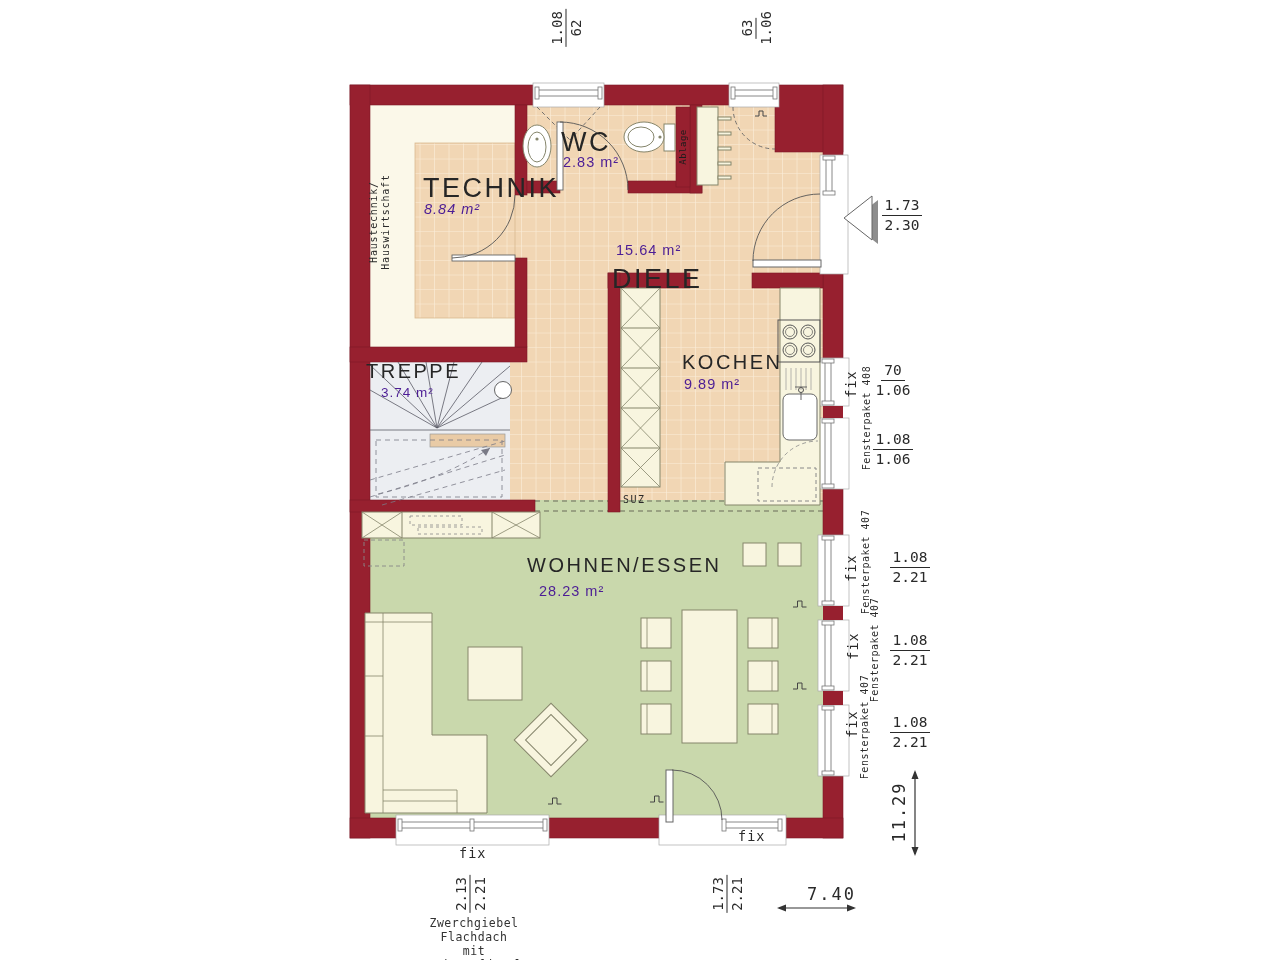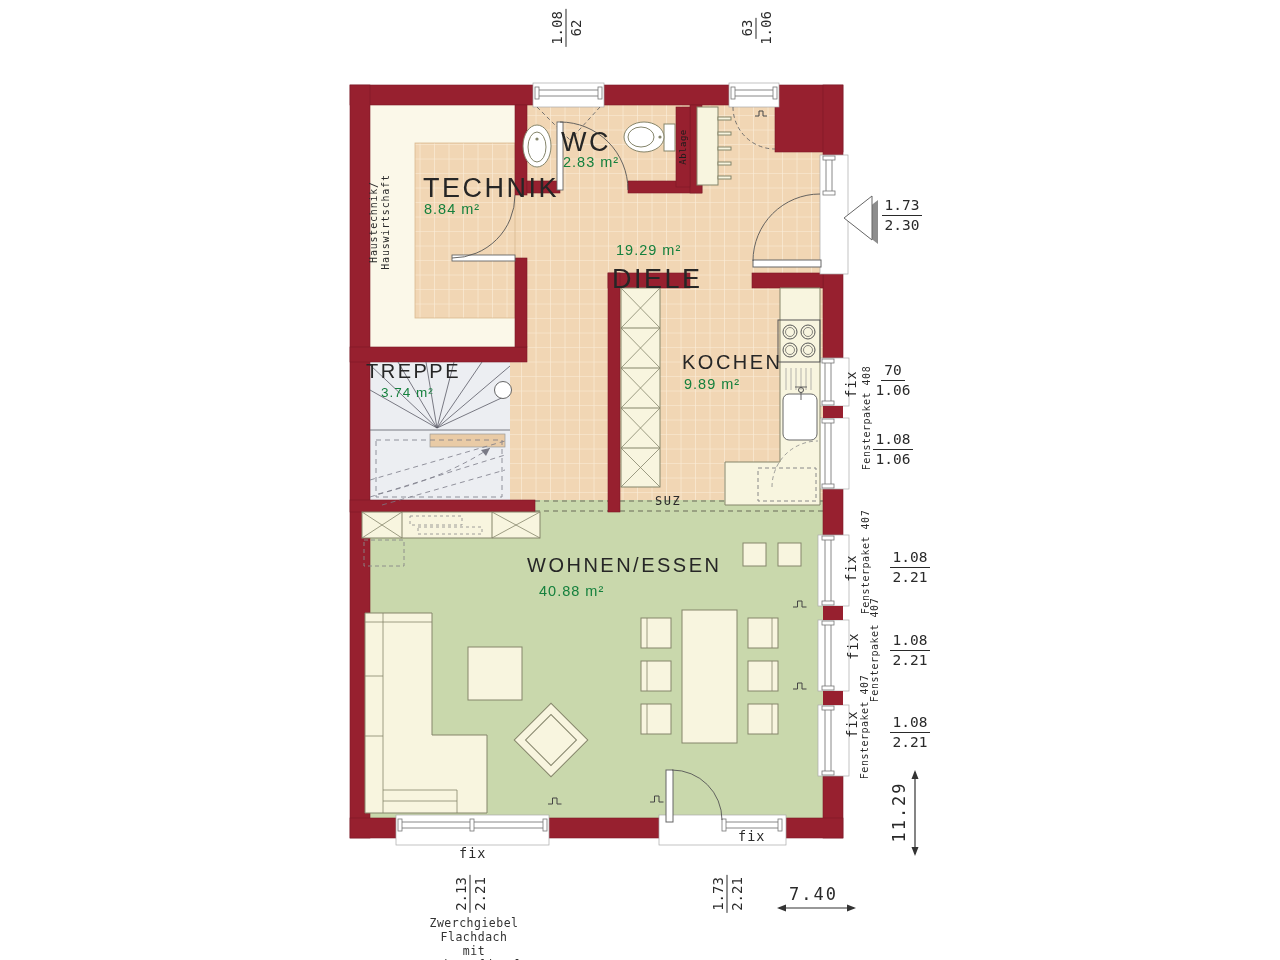"2.83 m²" .room-area { color: #15803d -> #4c1d95 }
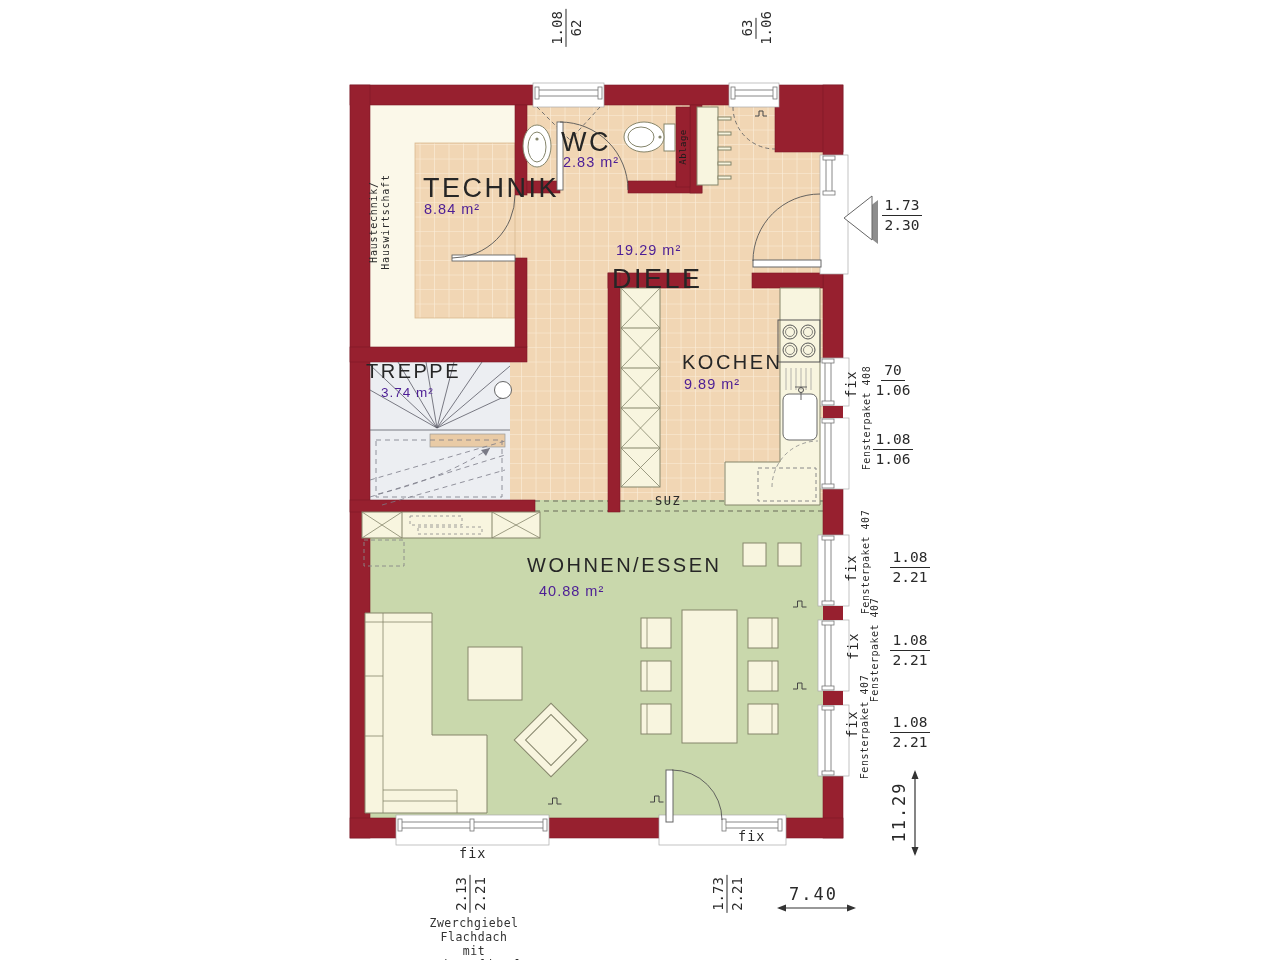"8.84 m²" div.lbl { font-style: none -> italic }
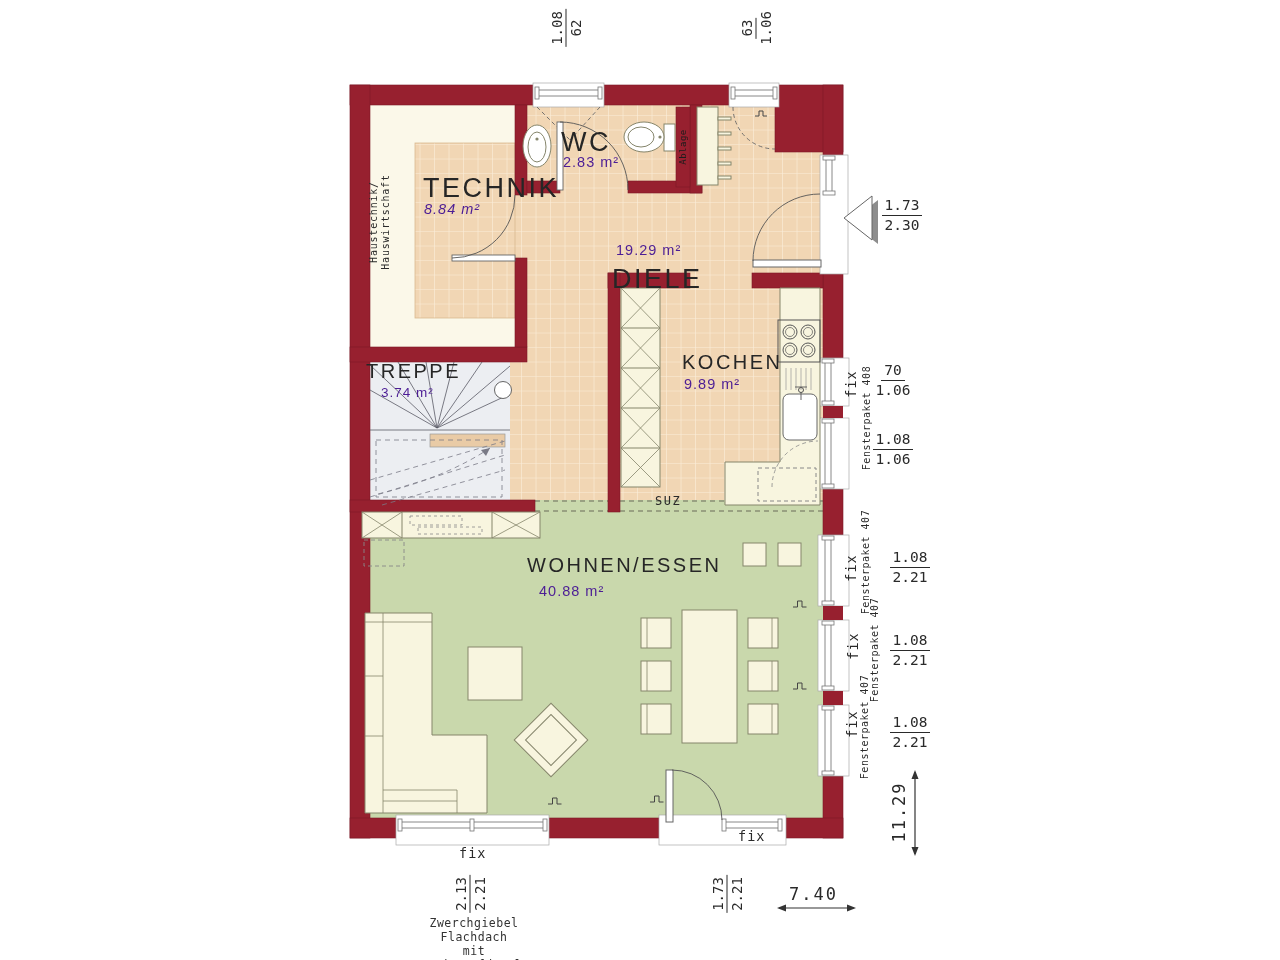"19.29 m²" div.lbl { text: 19.29 -> 15.64 }
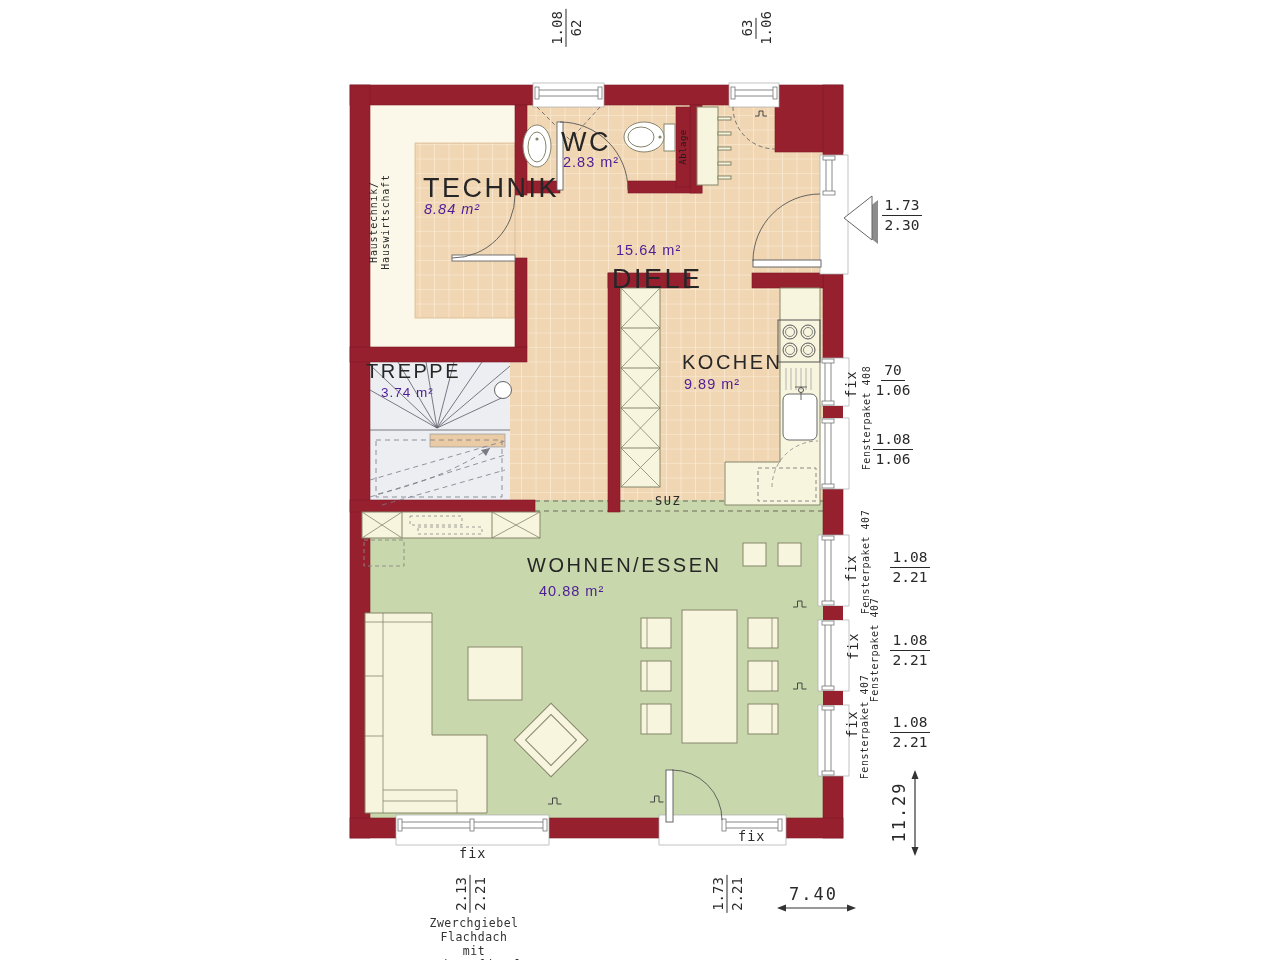"SUZ" .suz { font-size: 12px -> 10px; margin-left: 32px -> none }
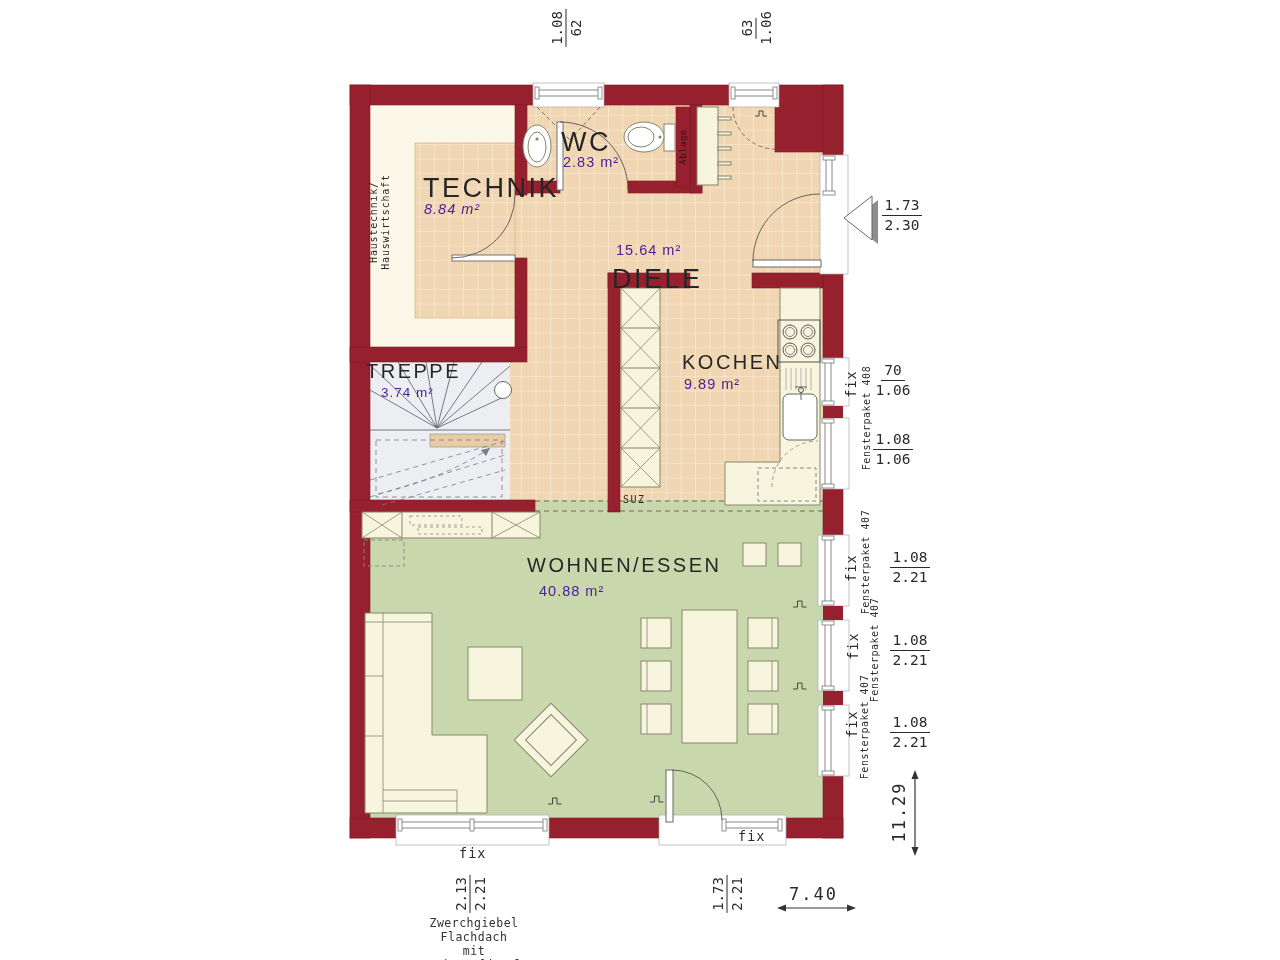"40.88 m²" div.lbl { text: 40.88 -> 28.23 }
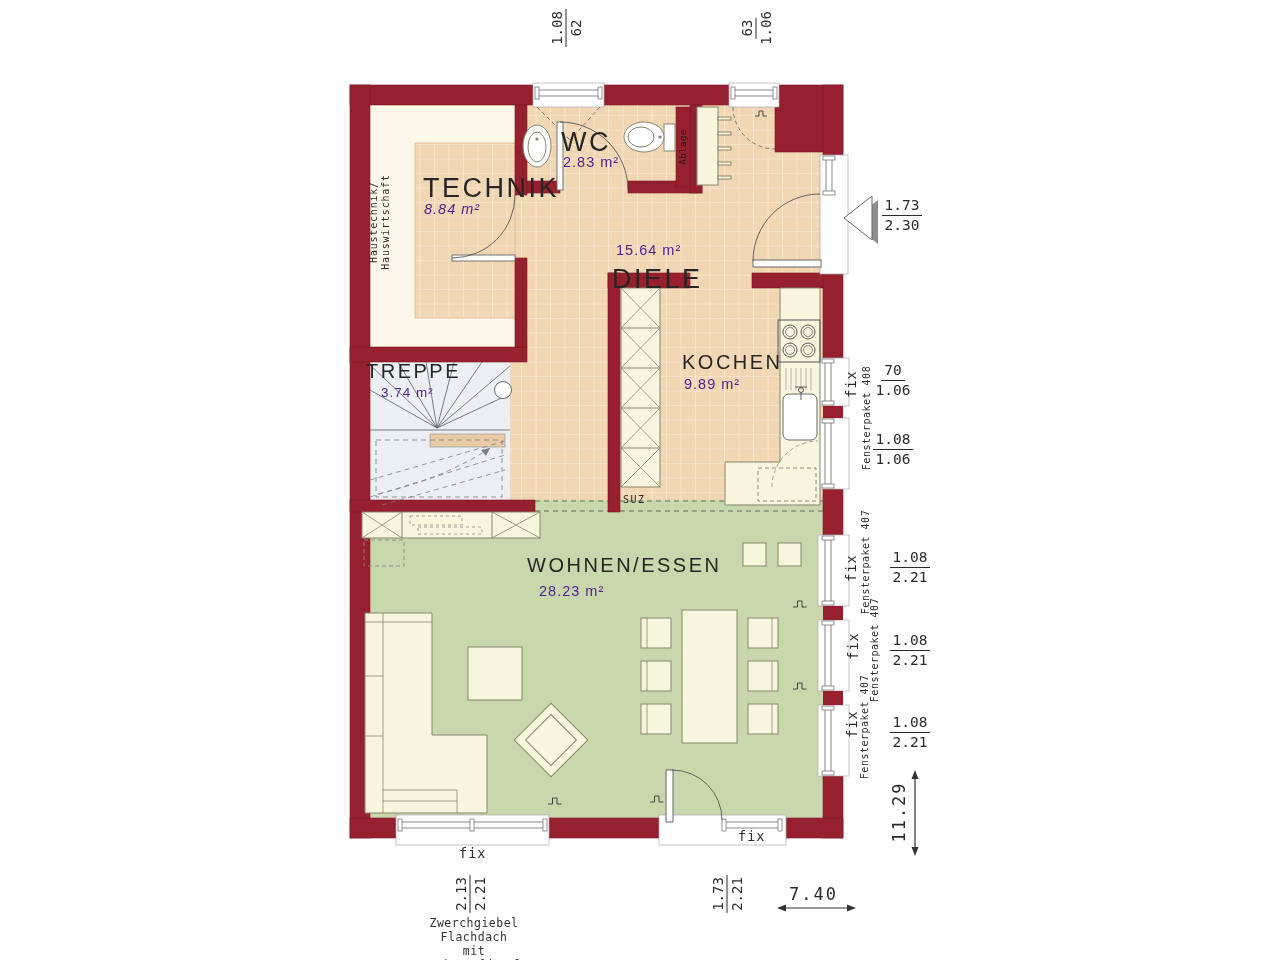"7.40" div.lbl { left: 789px -> 807px }
